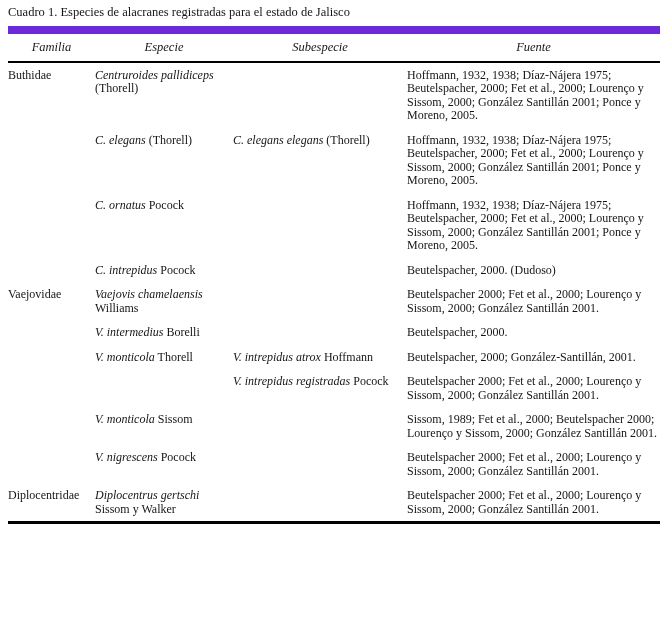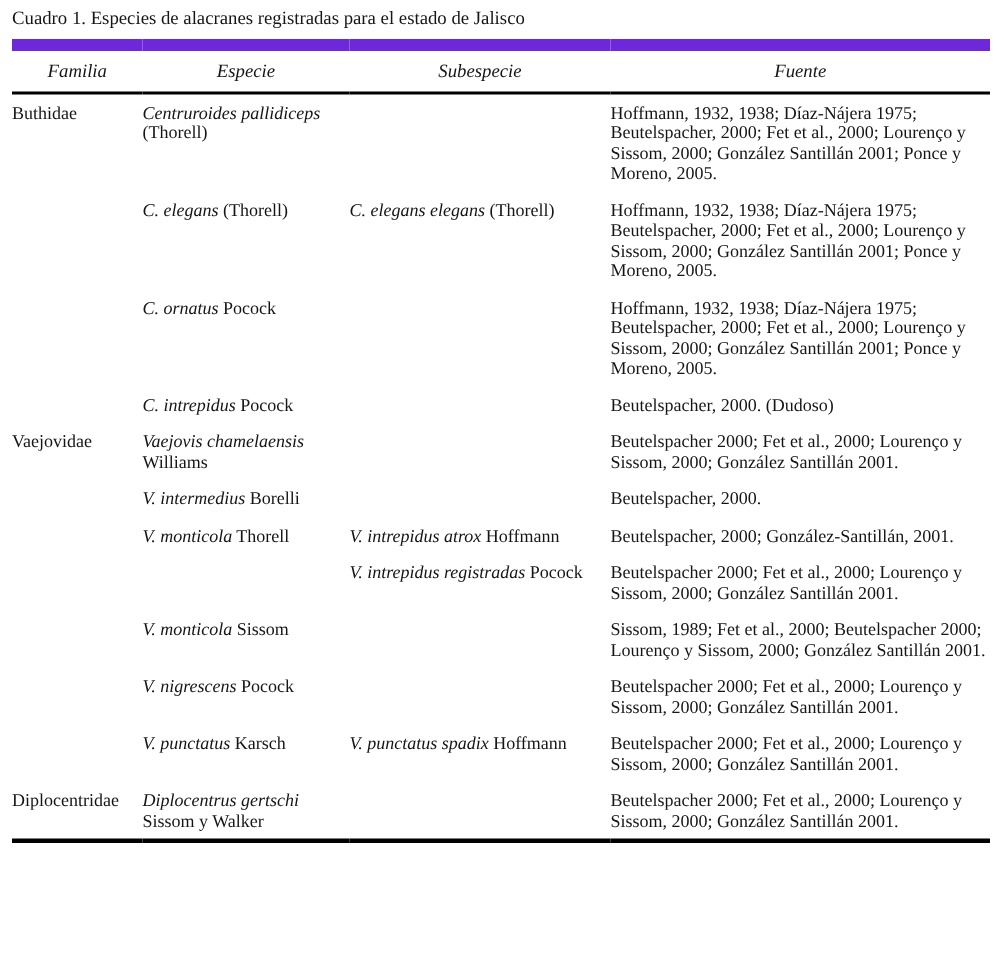"V. punctatus Karsch" tr { html: <tr> <td></td> <td><i>V. punctatus</i> Karsch</td> <td><i>V. punctatus spadix</i> Hoffmann</td> <td>Beutelspacher 2000; Fet et al., 2000; Lourenço y Sissom, 2000; González Santillán 2001.</td> </tr> -> none }
